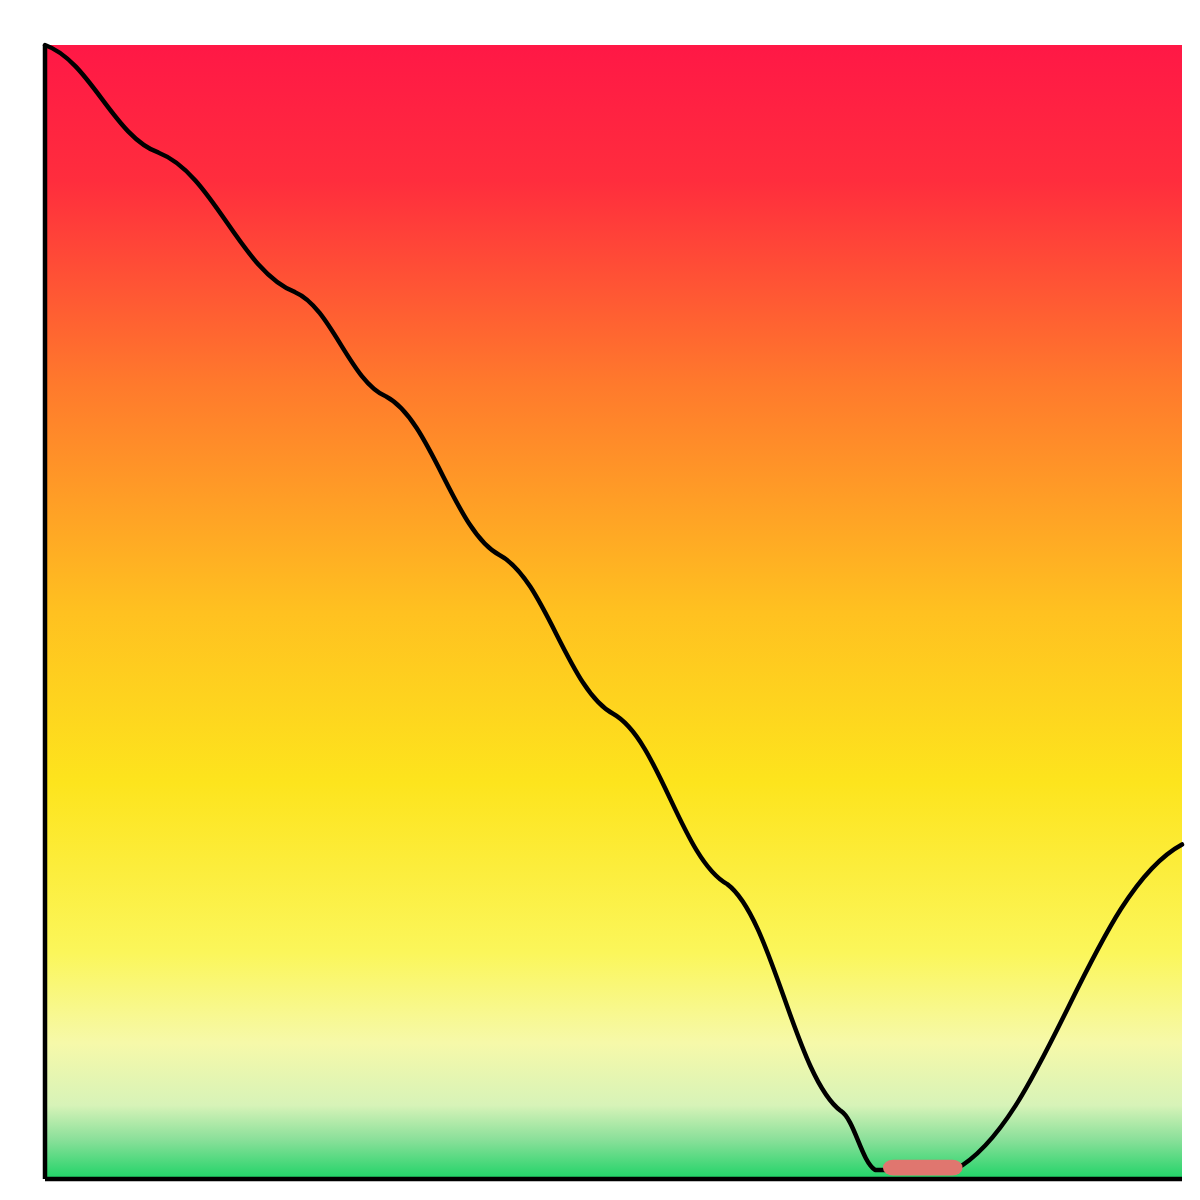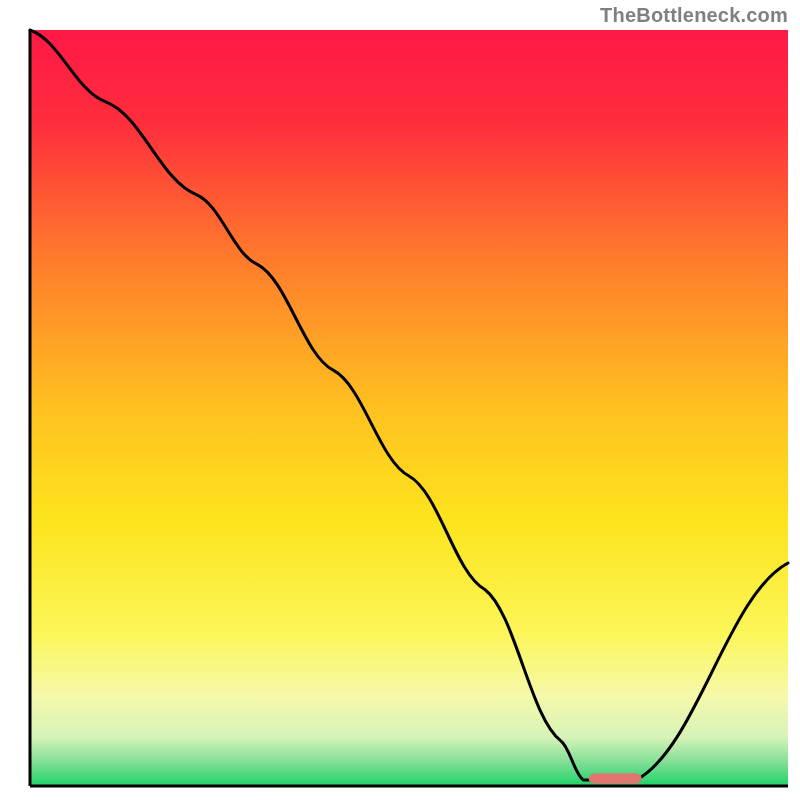"TheBottleneck.com" div.watermark { html: <div>TheBottleneck.com</div> -> none }
